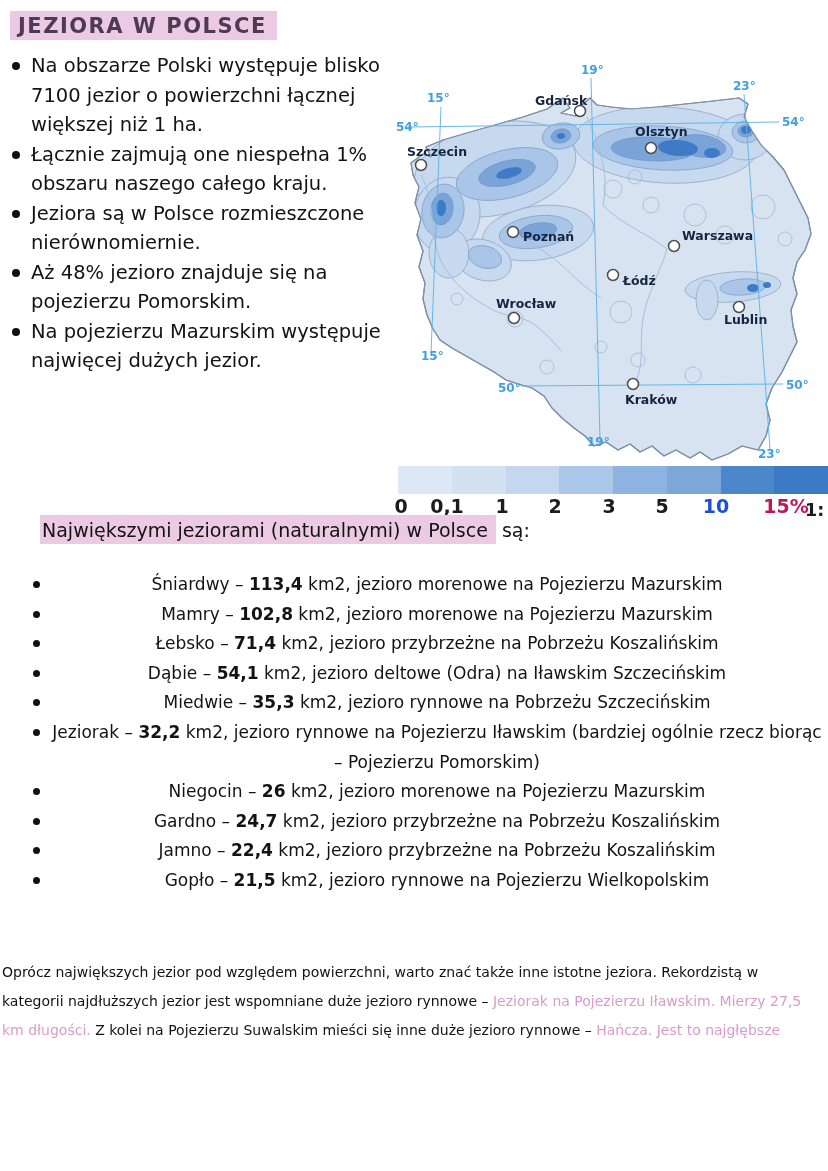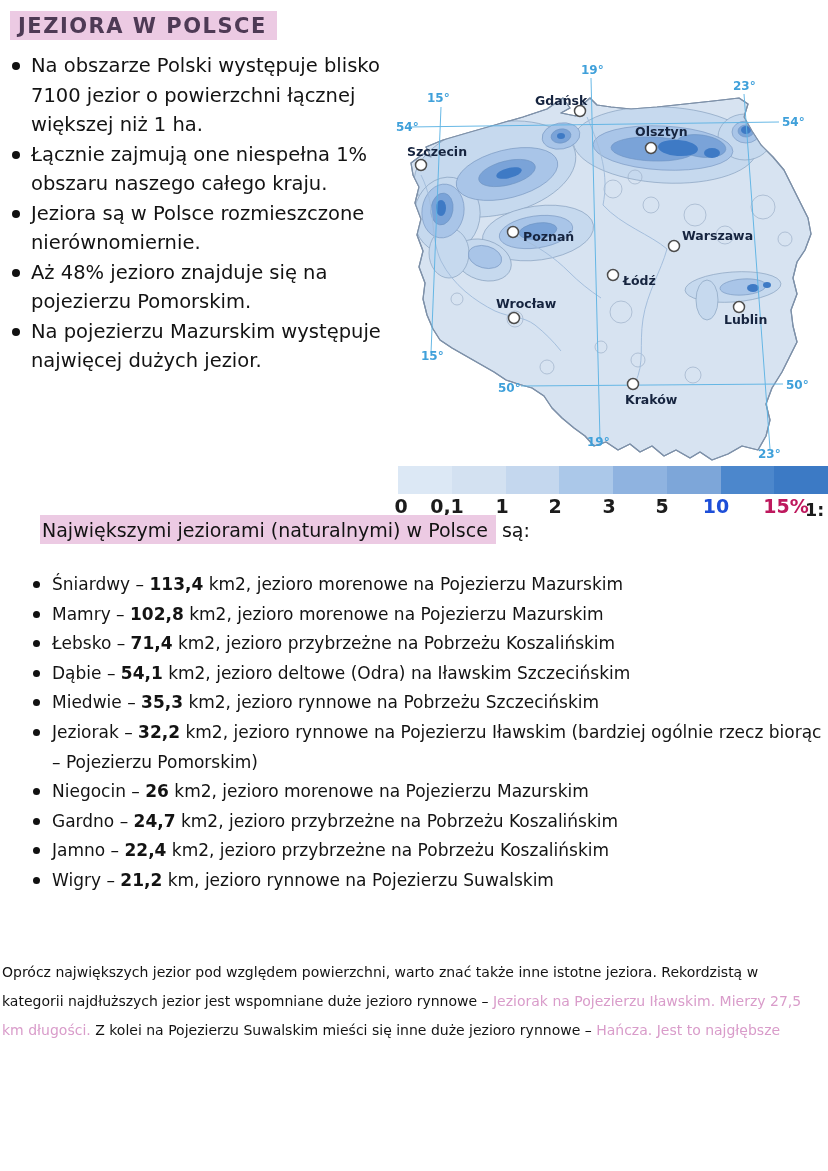"Śniardwy – 113,4 km2, jezioro" .lakes-list li { text-align: none -> center }
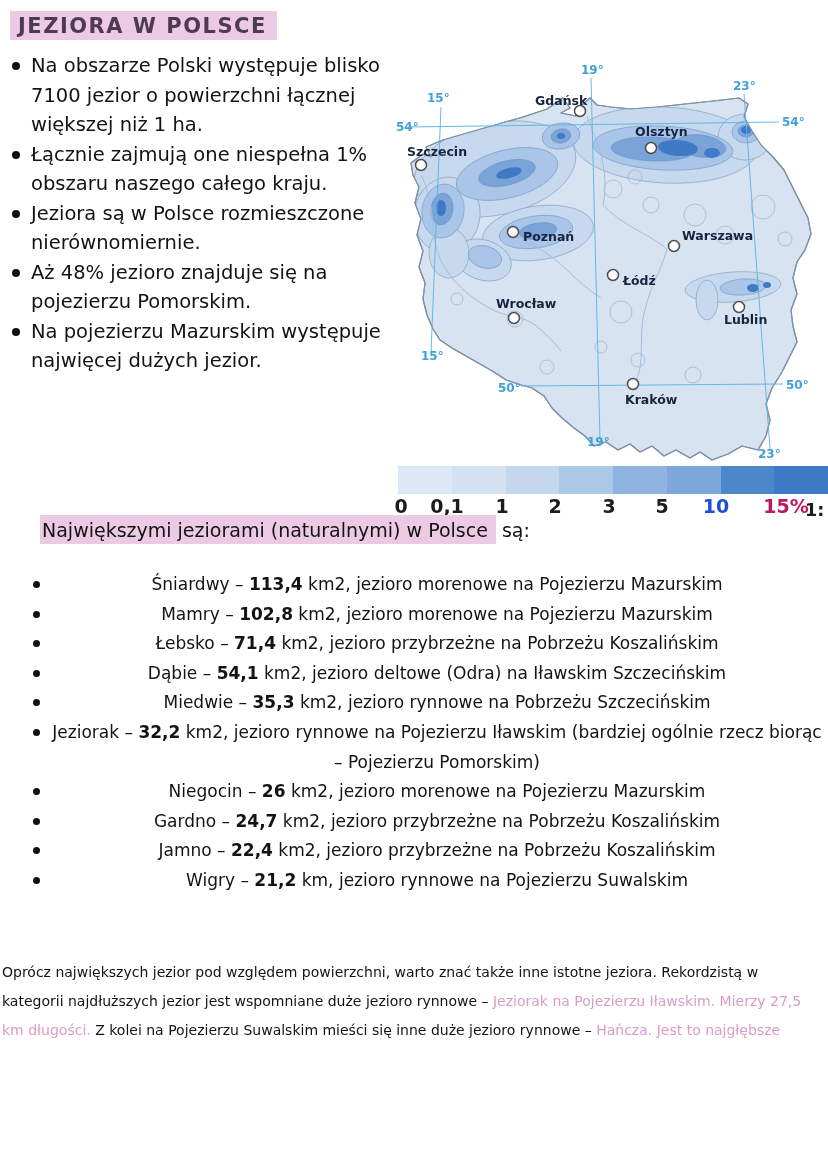"Gopło – 21,5 km2, jezioro" li { html: none -> <li><span>Gopło – </span><b>21,5</b><span> km2, jezioro rynnowe na Pojezierzu Wielkopolskim</span></li> }
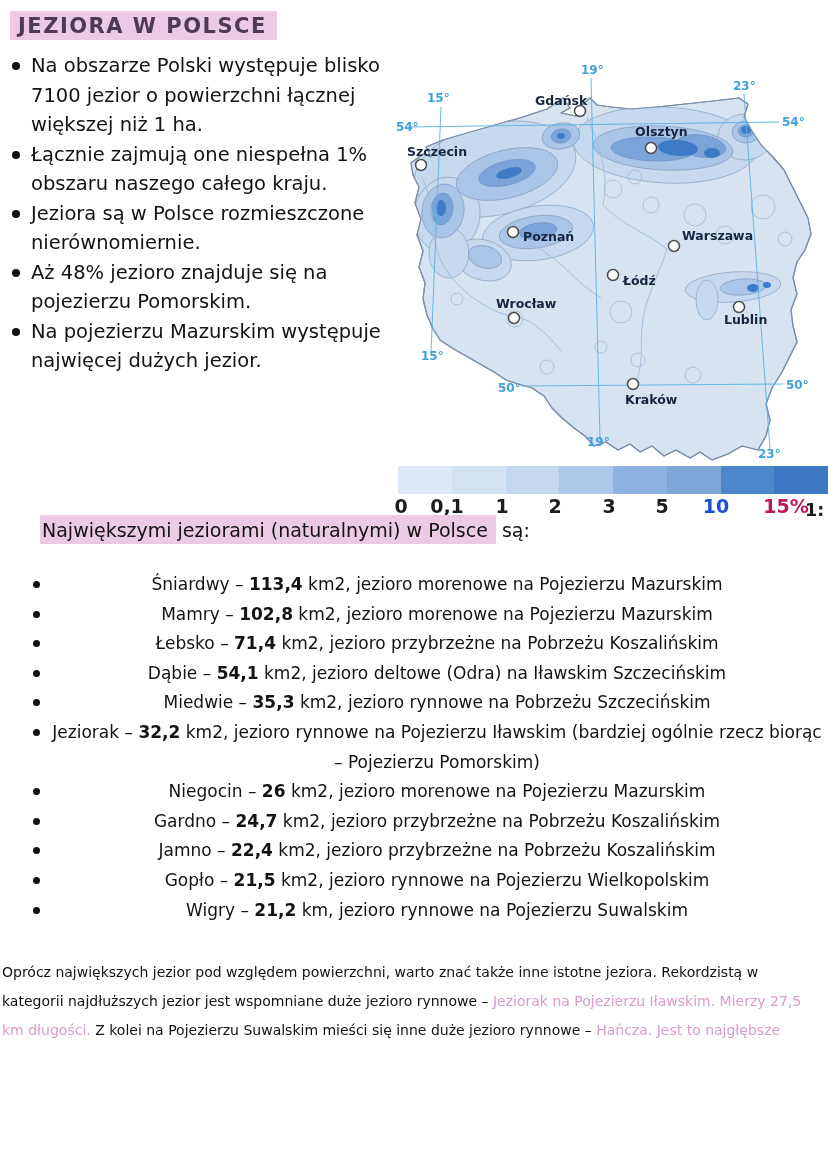"Wigry – 21,2 km, jezioro" li { html: <li><span>Wigry – </span><b>21,2</b><span> km, jezioro rynnowe na Pojezierzu Suwalskim</span></li> -> none }
